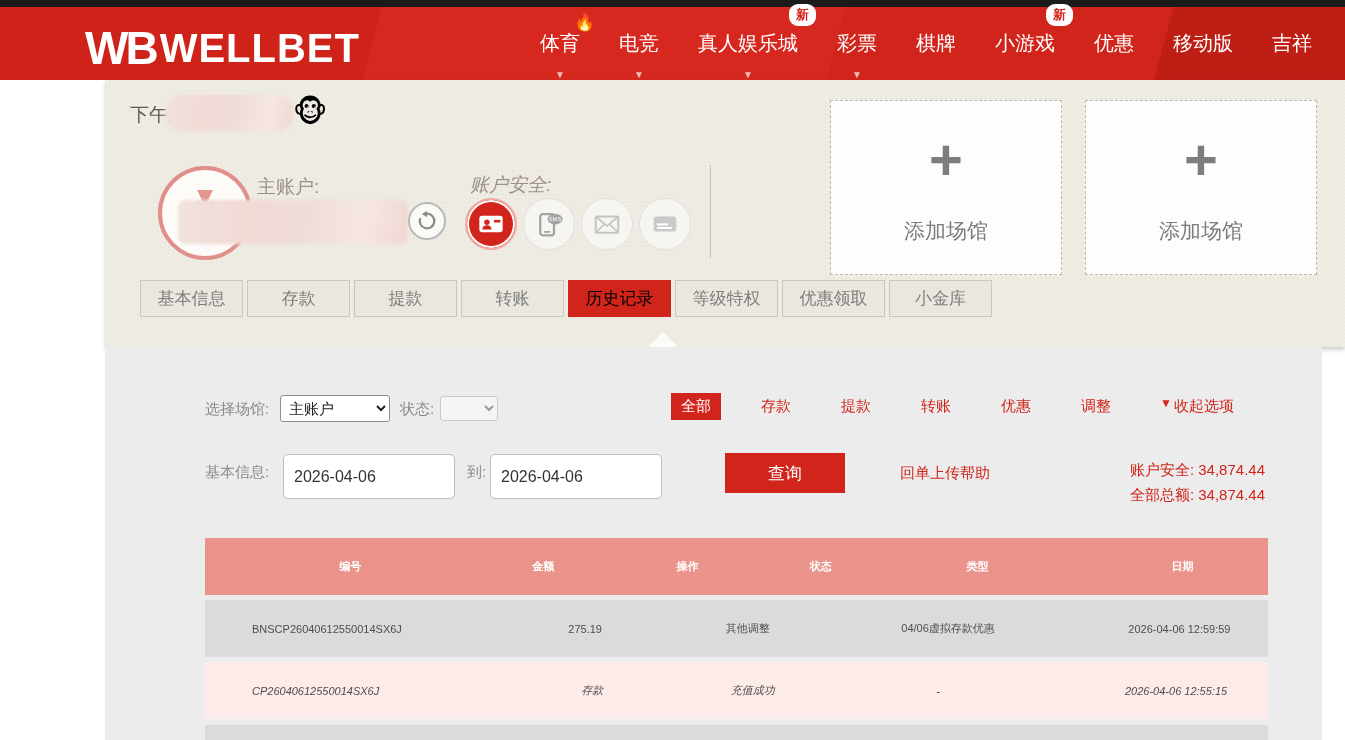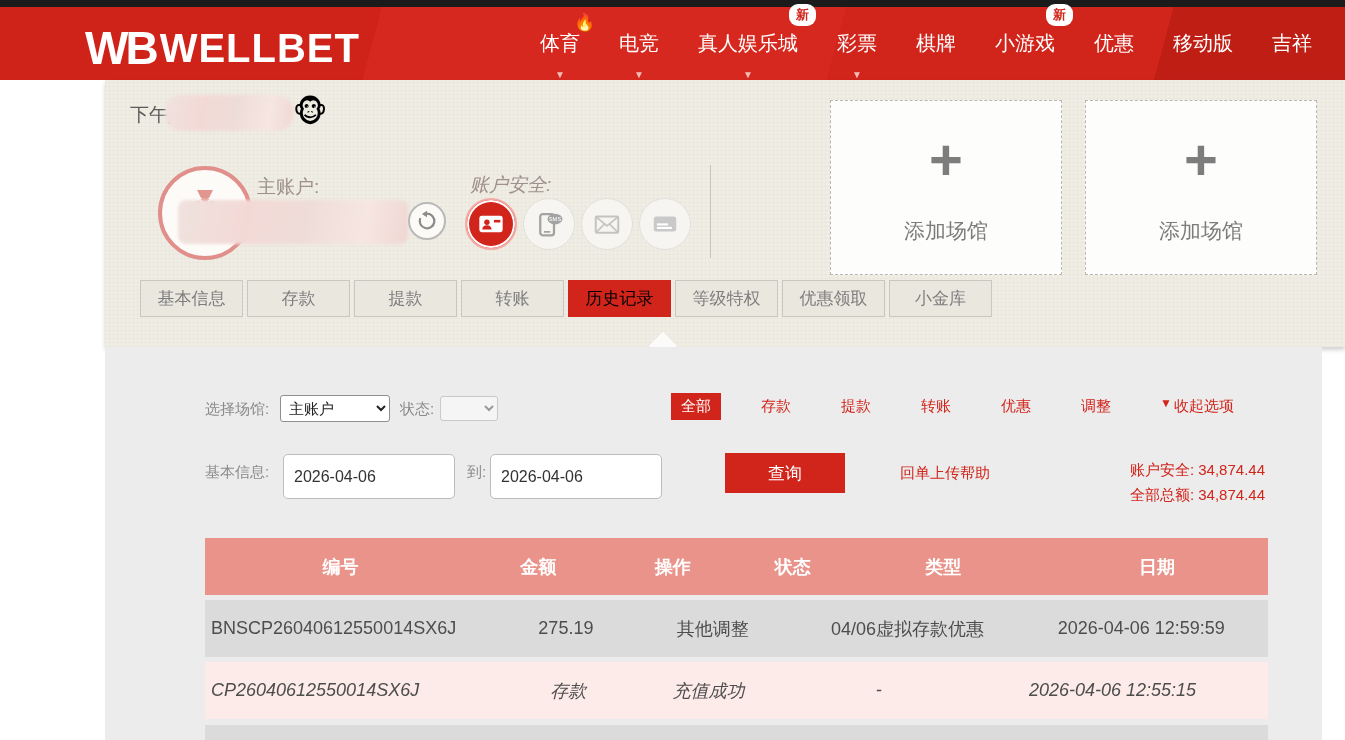"编号" .trow > div { font-size: 18px -> 11px; margin-left: none -> 41px }
